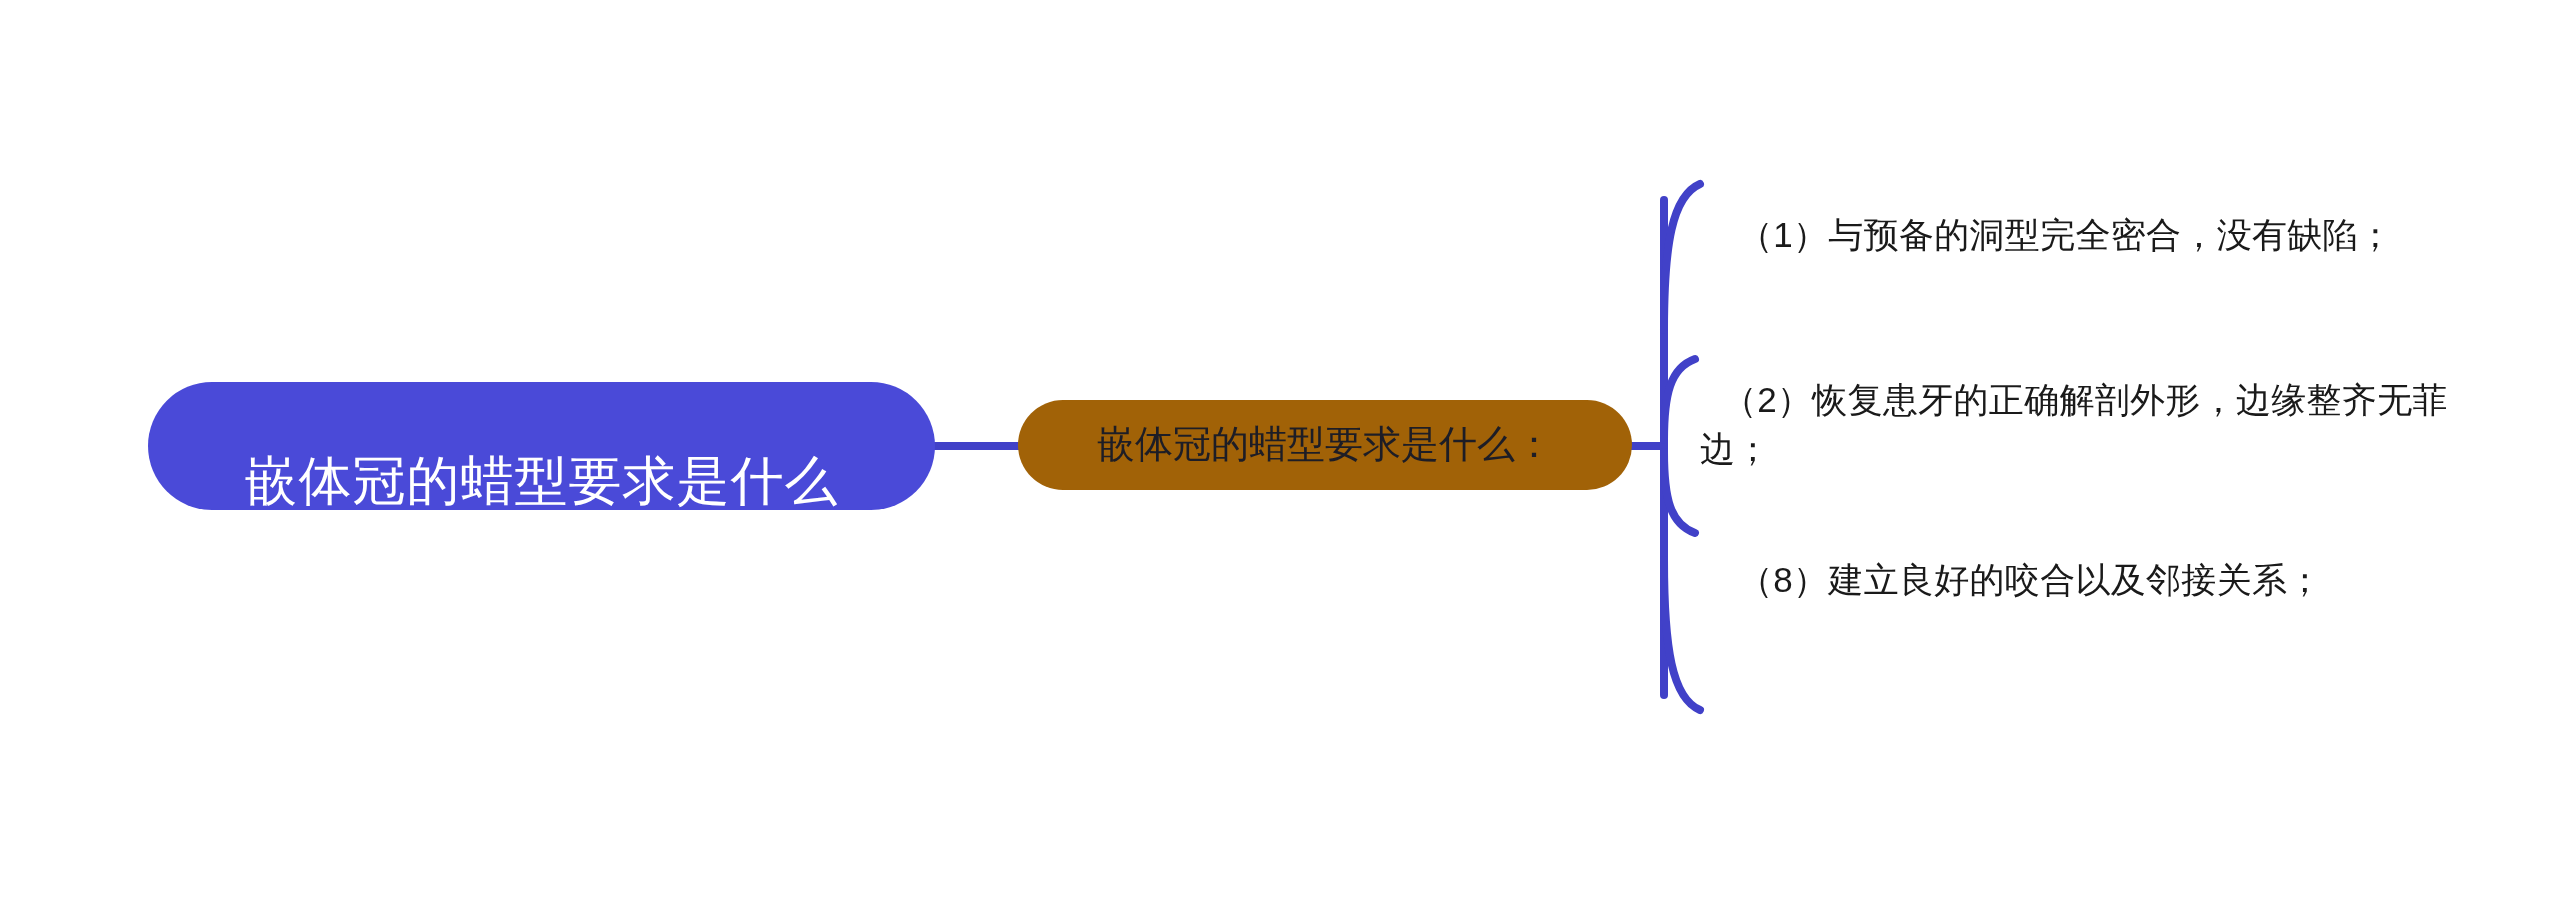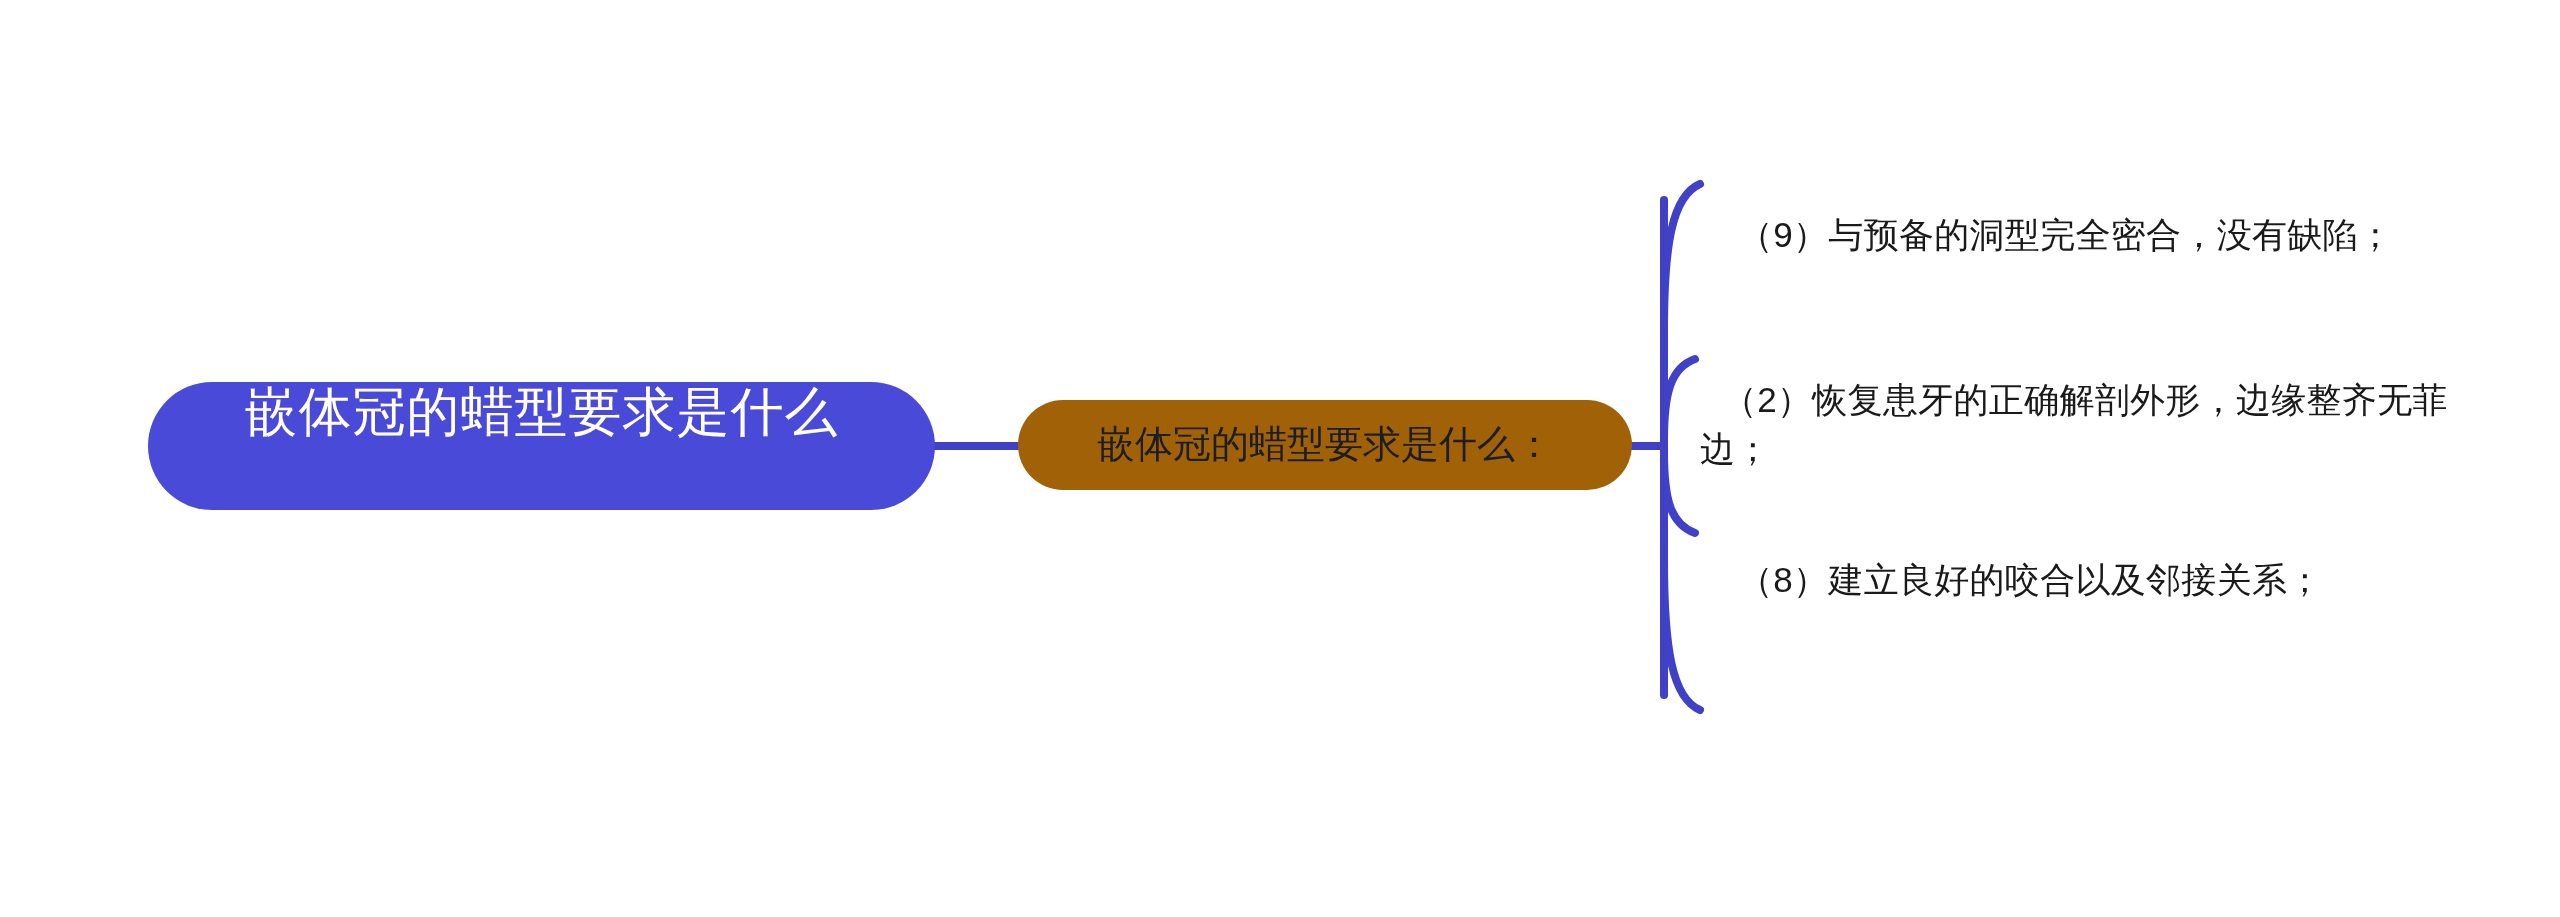"（9）与预备的洞型完全密合，没有缺陷；" span.leaf-text { text: 9 -> 1 }
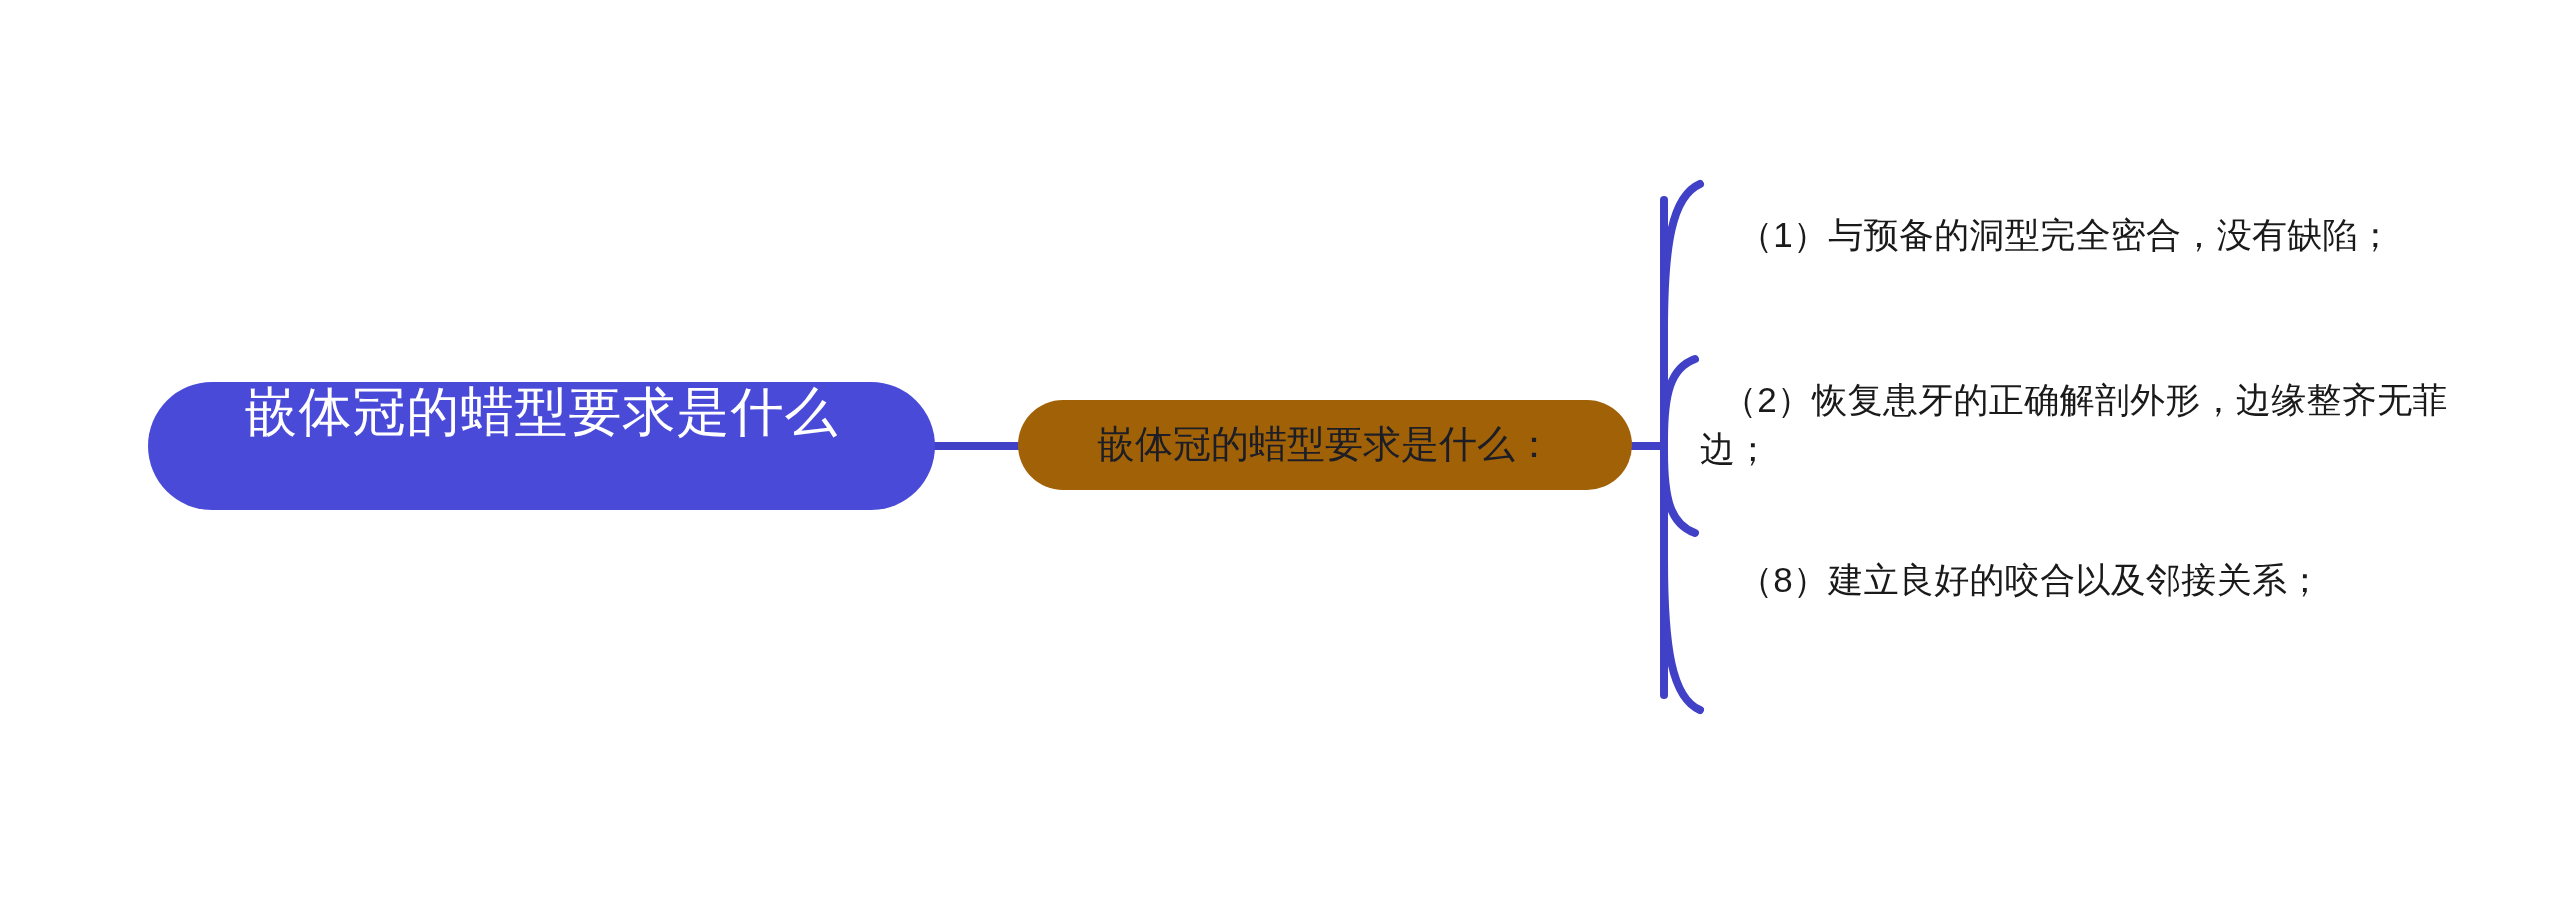"嵌体冠的蜡型要求是什么" #root-node { align-items: flex-start -> flex-end }
